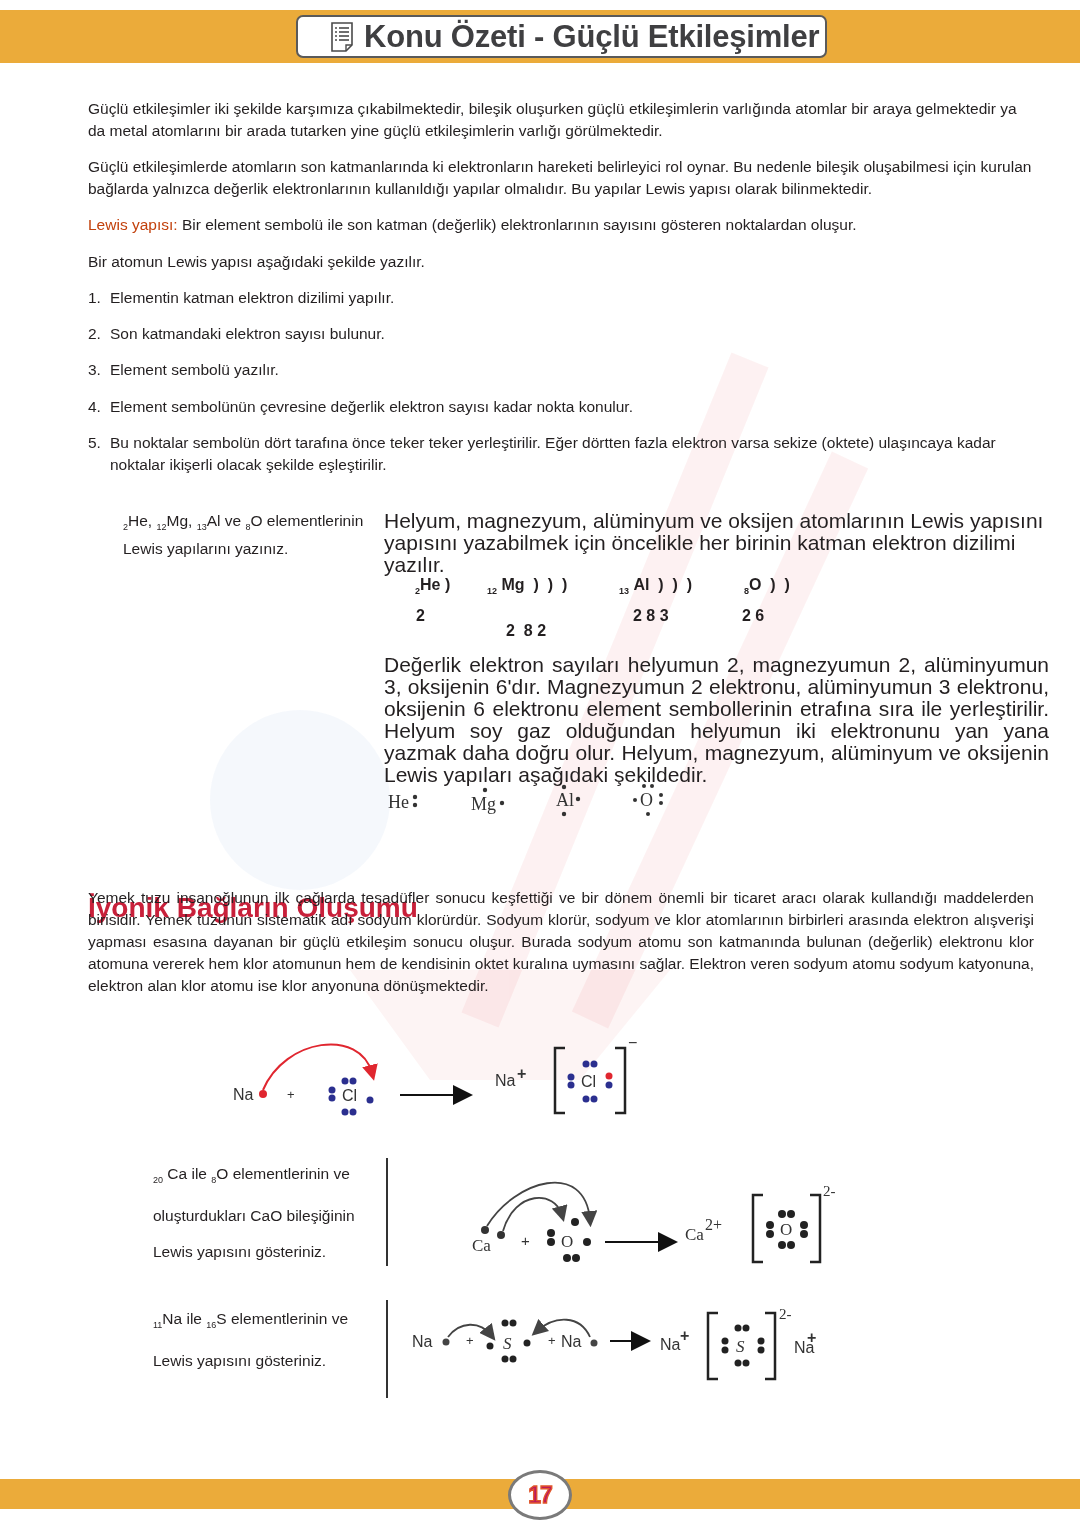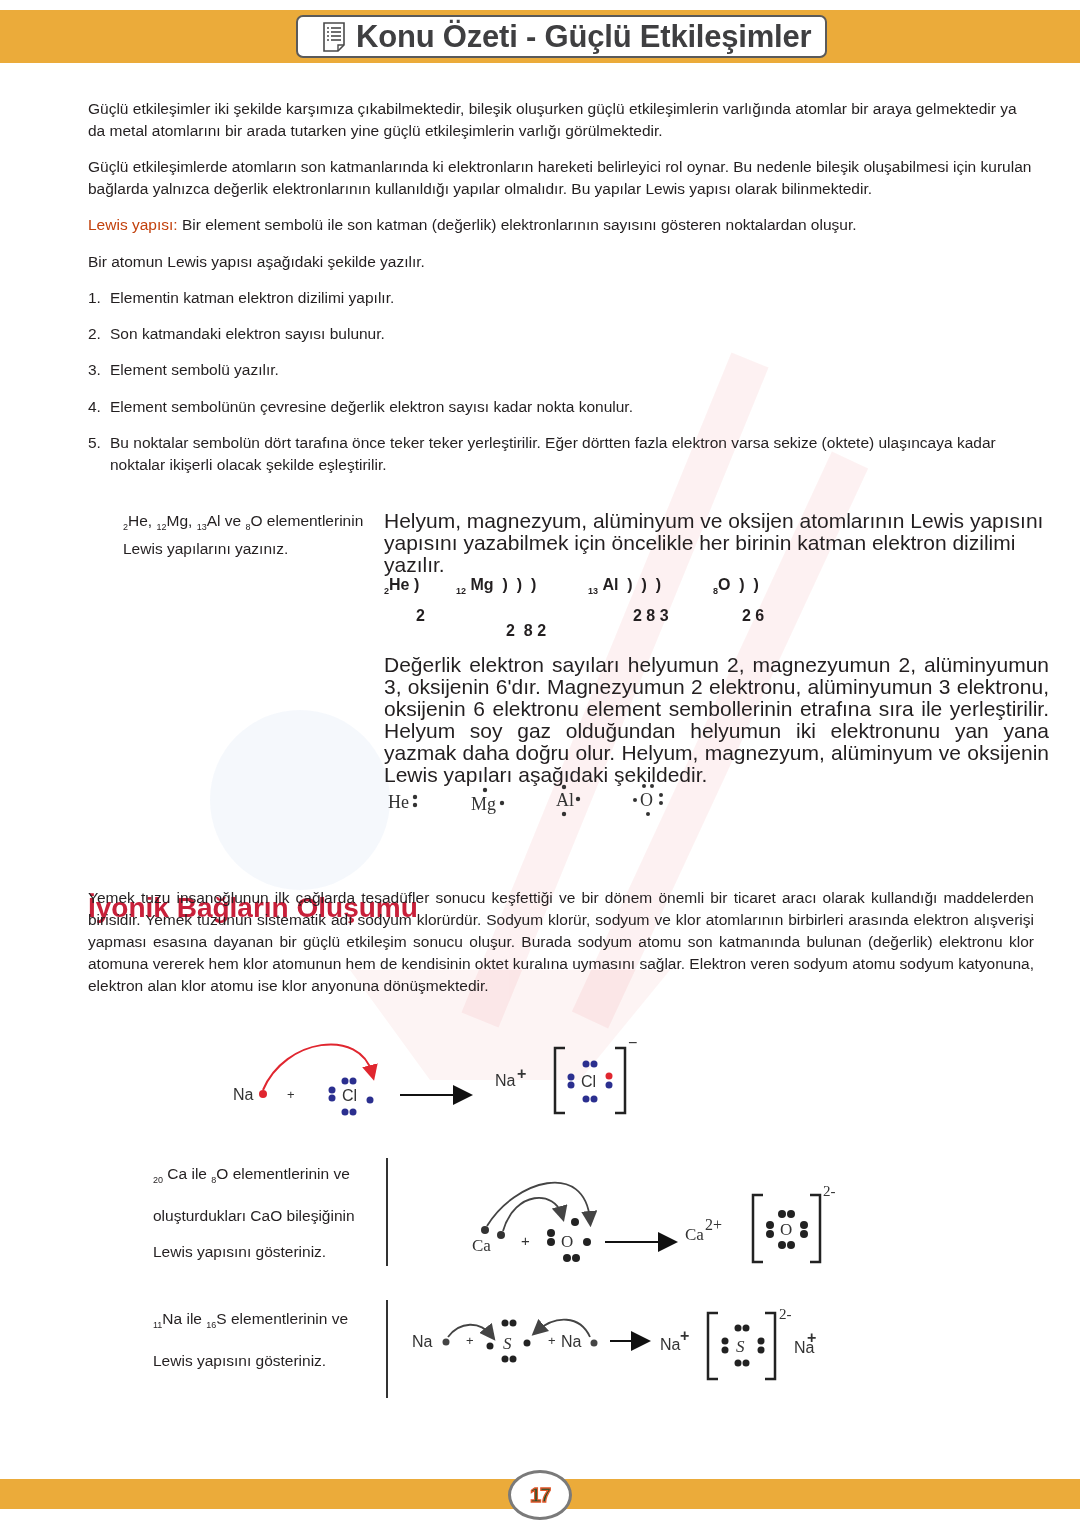"Konu Özeti - Güçlü Etkileşimler" .header-box { padding-left: 24px -> 32px }
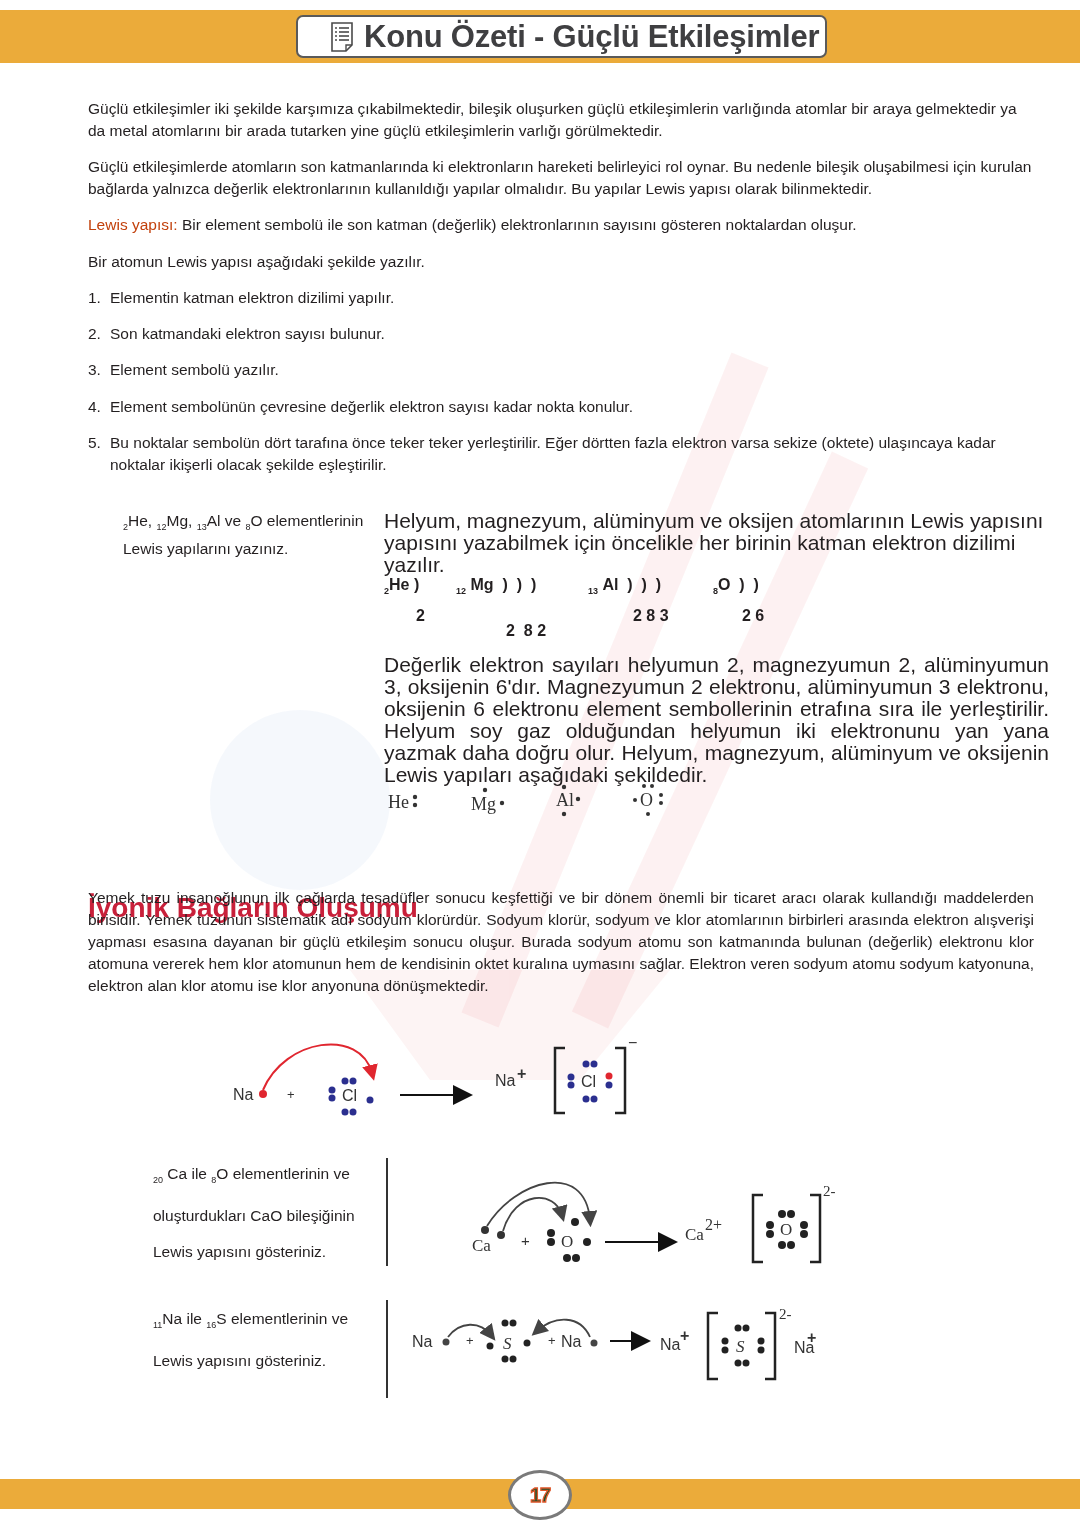"2He )" .cfg { margin-left: none -> 31px }
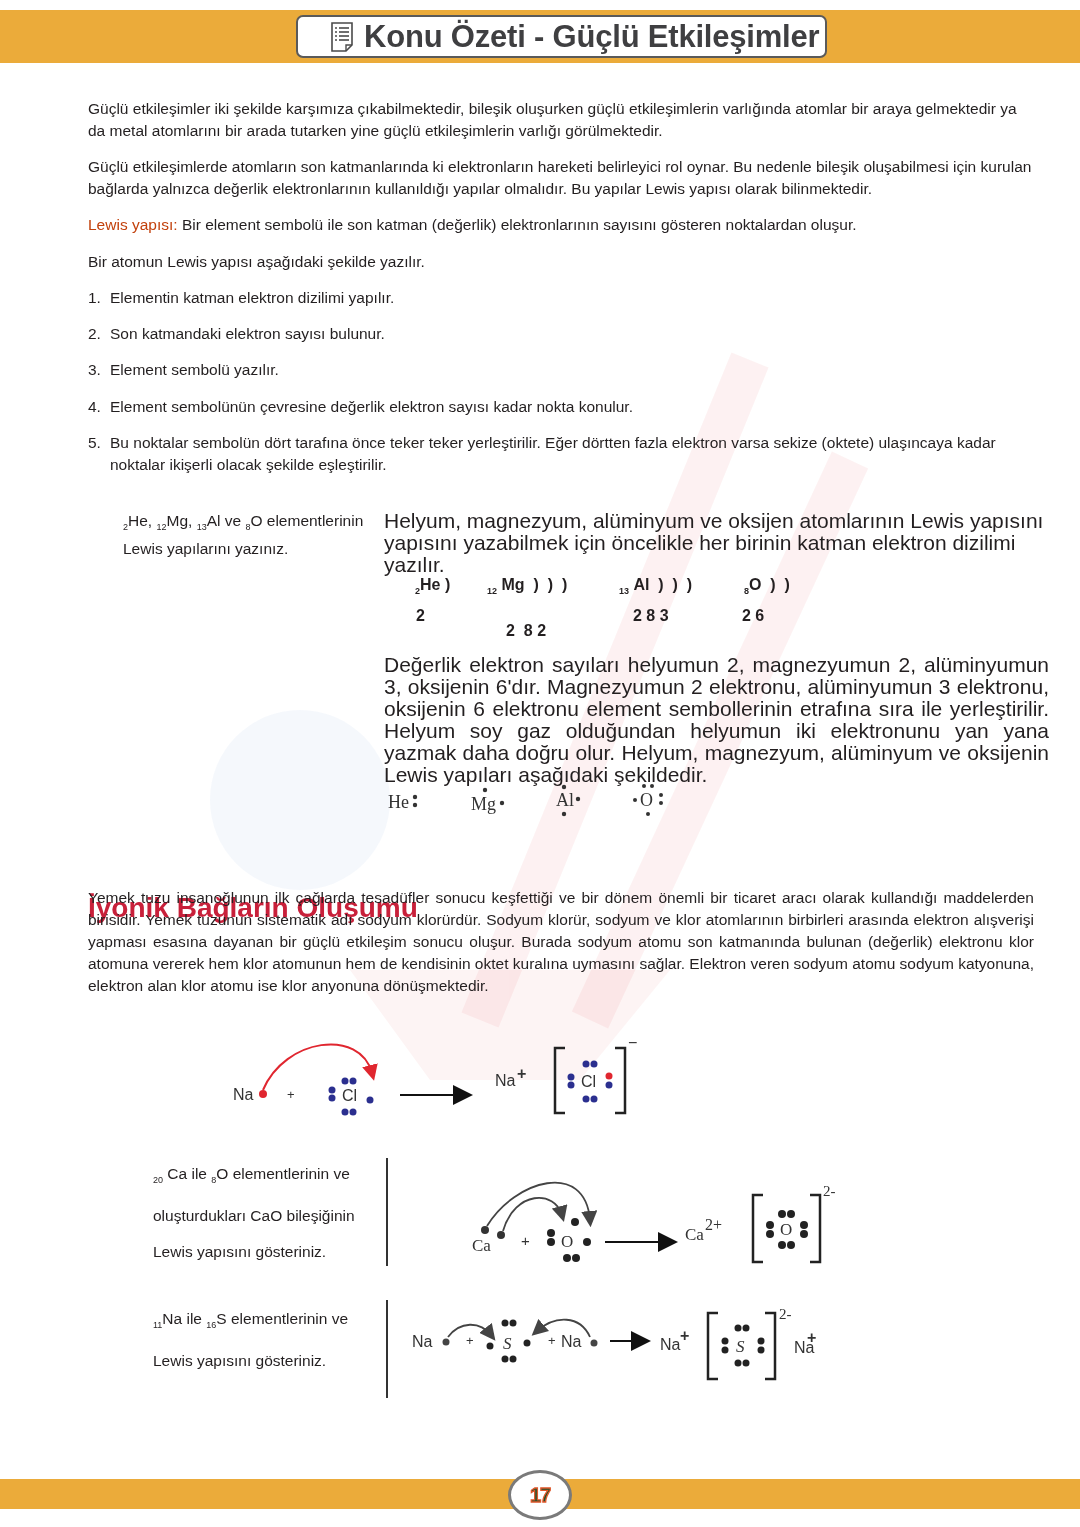"17" .page-num { color: #14532d -> #be185d; font-size: 20px -> 23px }
